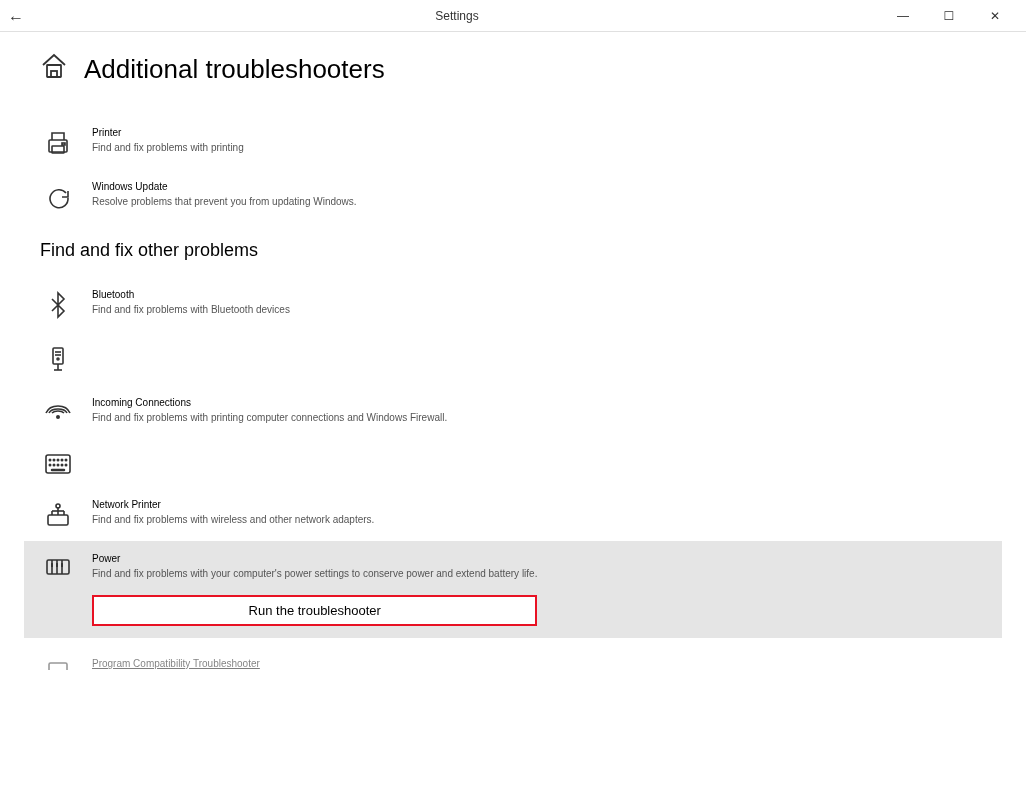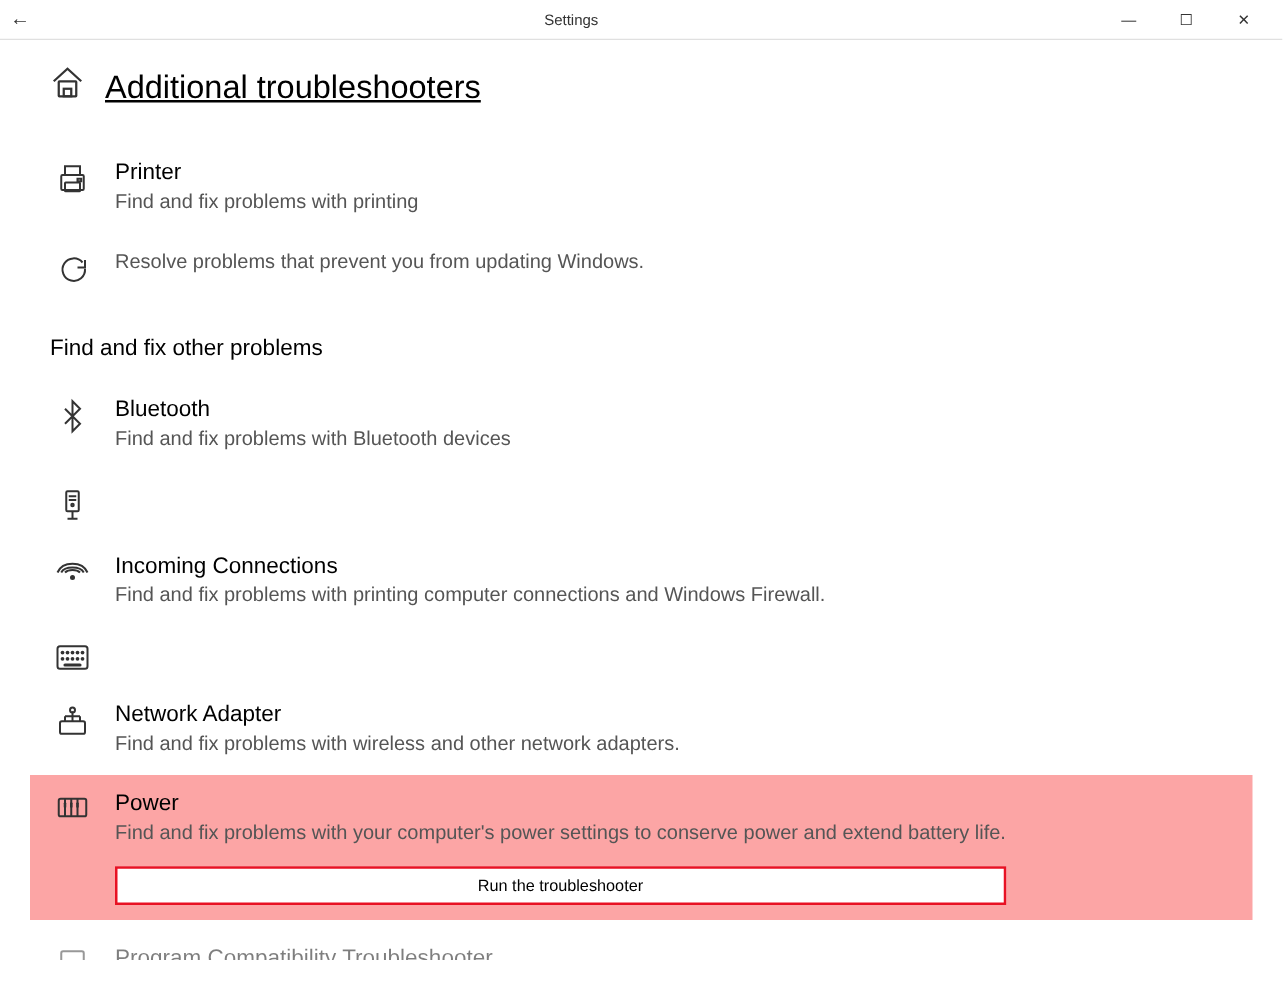"Additional troubleshooters" .page-heading { text-decoration: underline -> none }
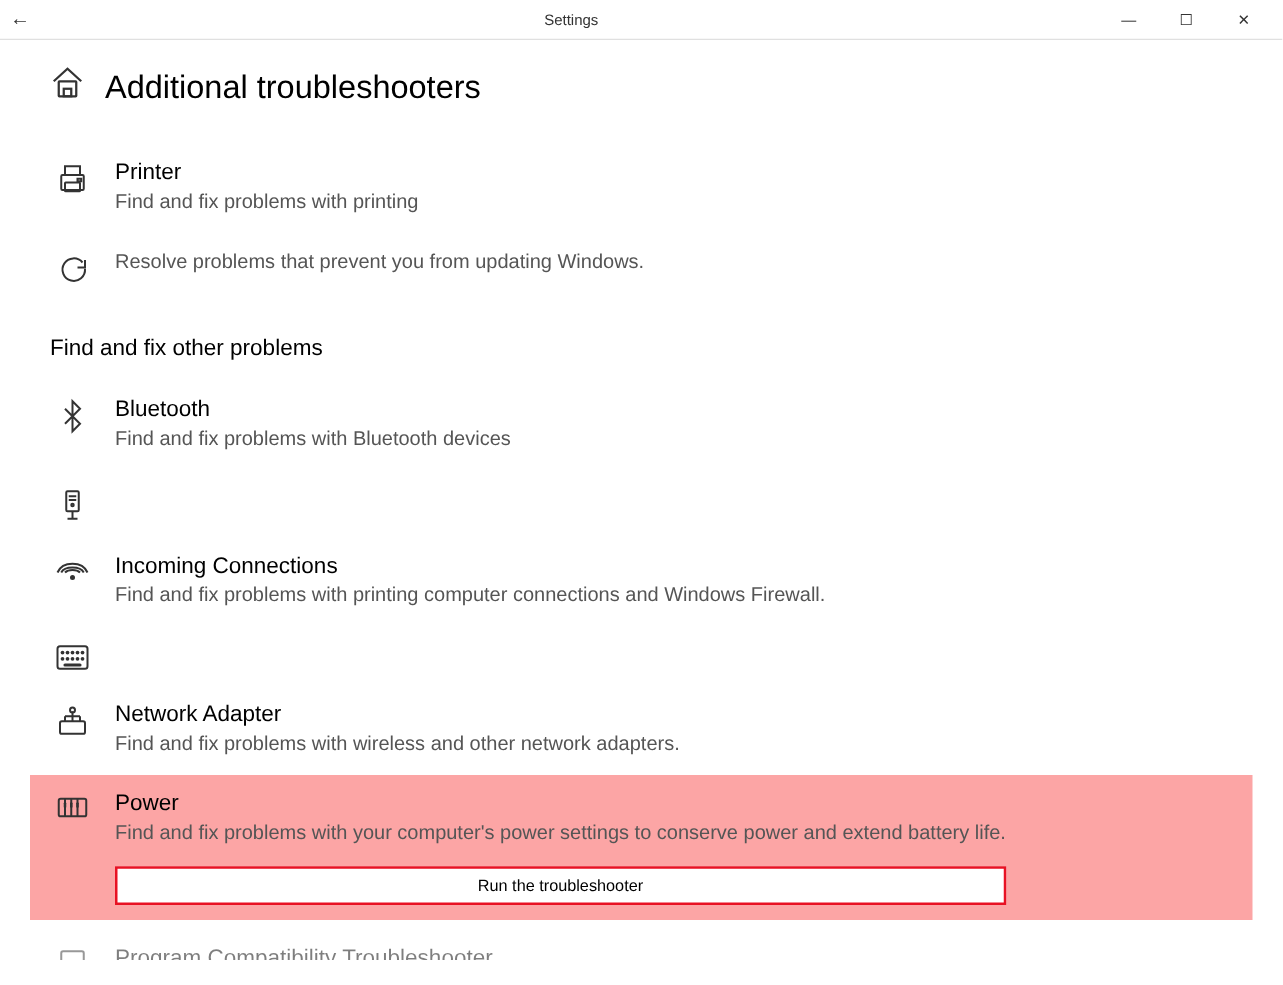"Printer" .item-title { font-size: 18px -> 10px }
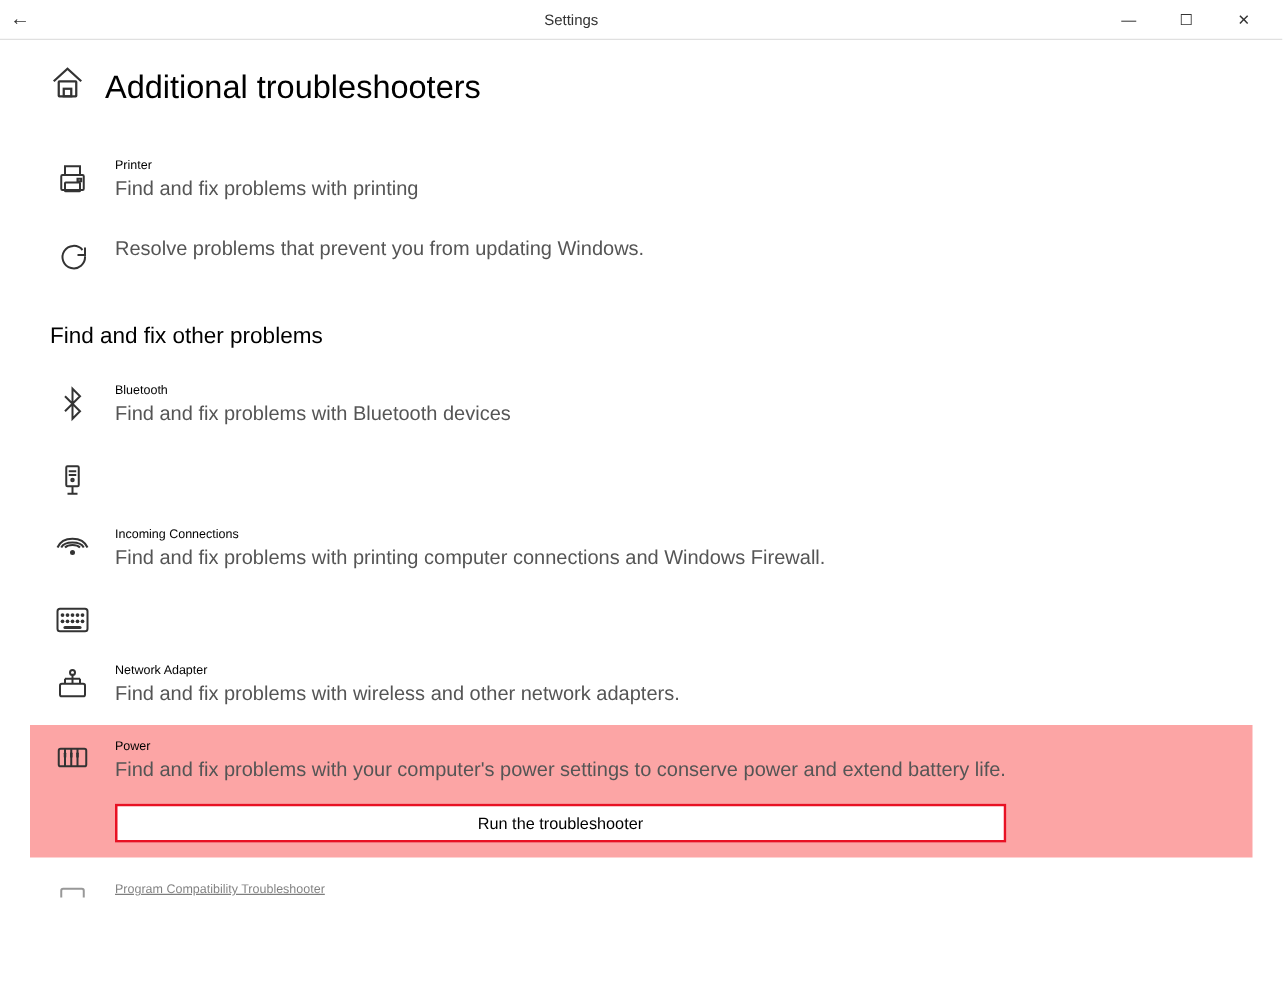"Find and fix problems with" .item-desc { font-size: 16px -> 10px }
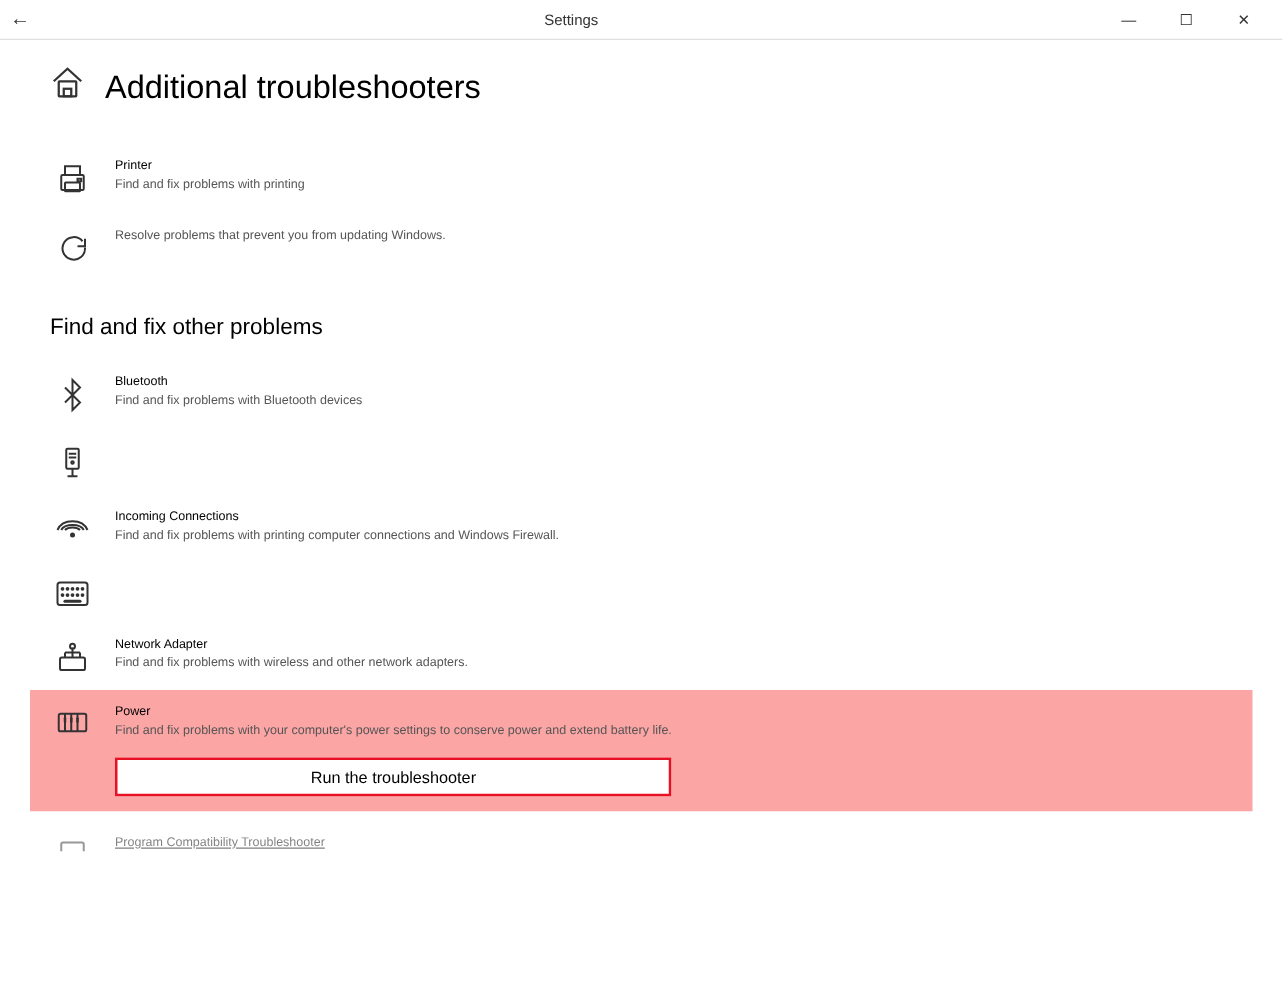"Windows Update" span.item-title { html: none -> <span>Windows Update</span> }
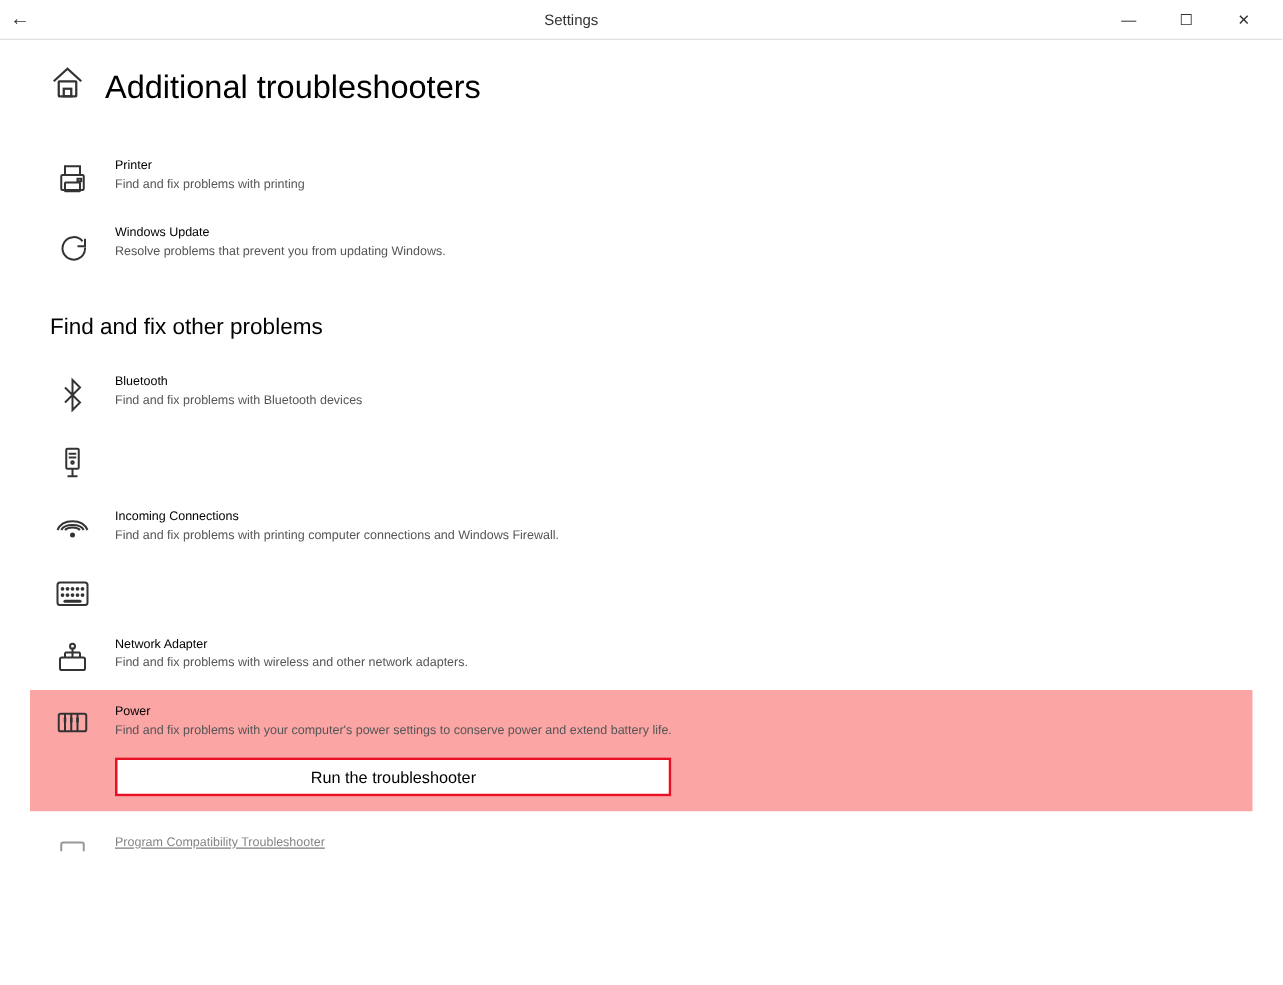"Find and fix other problems" .section-heading { margin-top: 28px -> 17px }
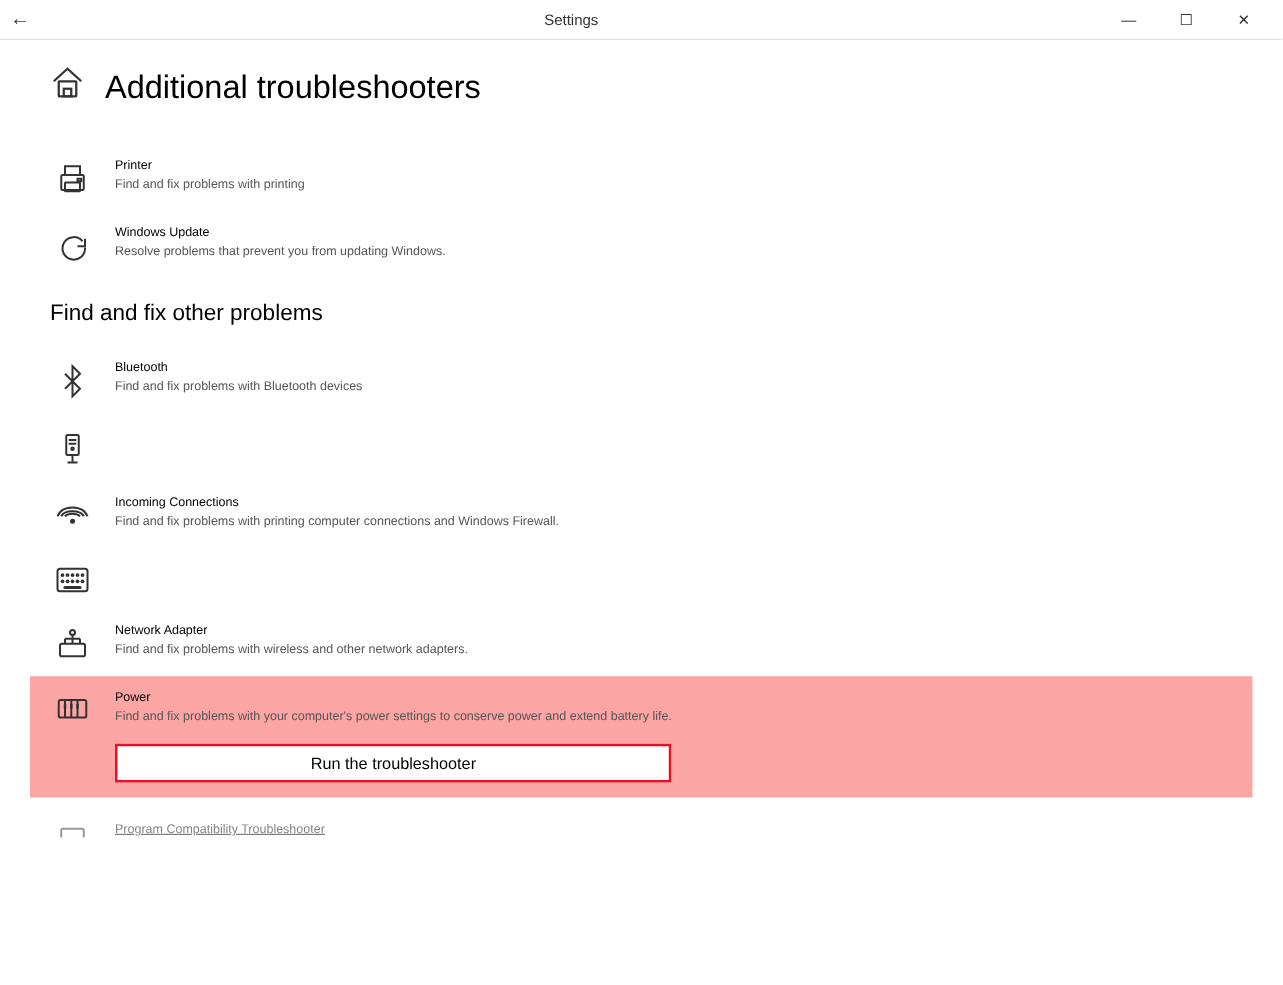"Network Adapter" span.item-title { text: Adapter -> Printer }
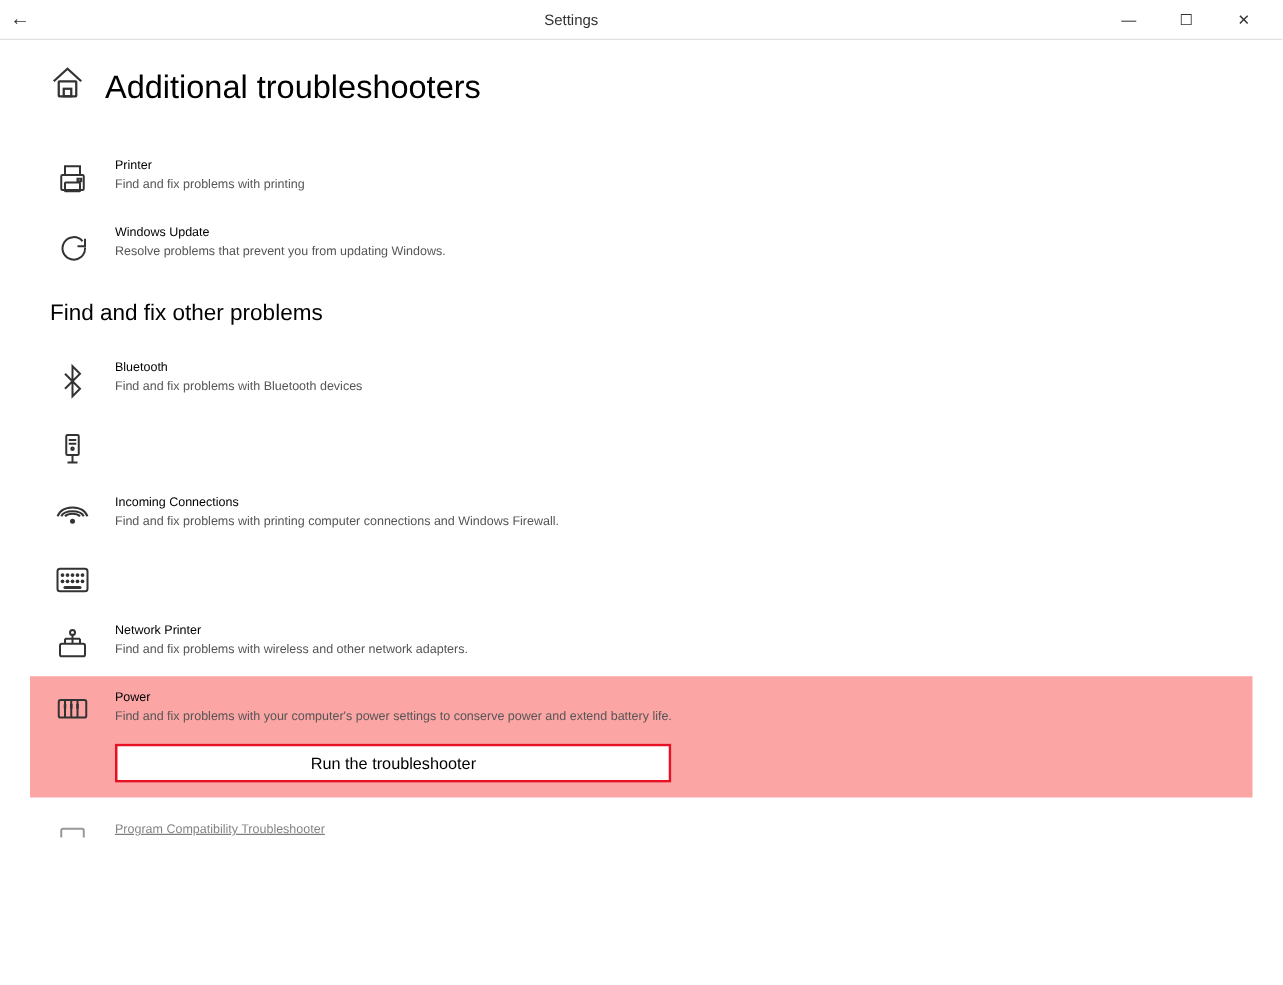"Power" .troubleshooter-item.expanded { background: #fca5a5 -> #e5e5e5 }
